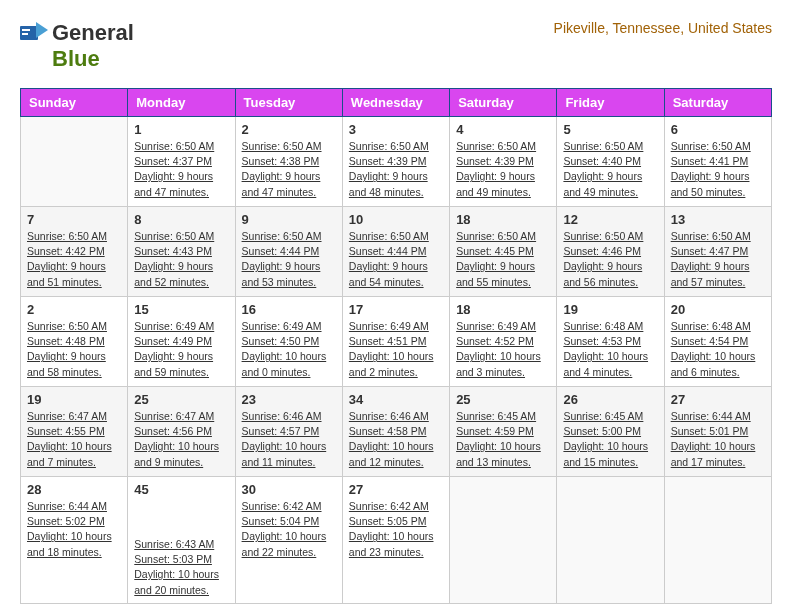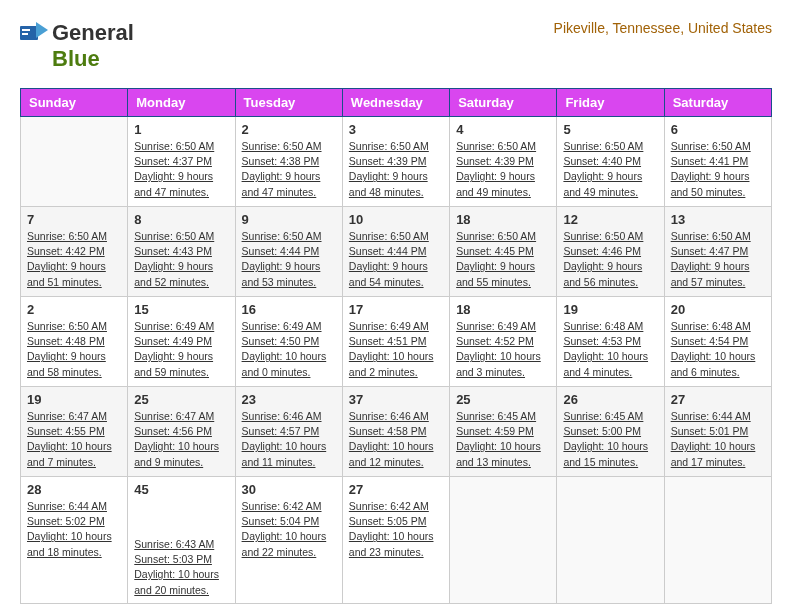"37" span.day-num { text: 37 -> 34 }
